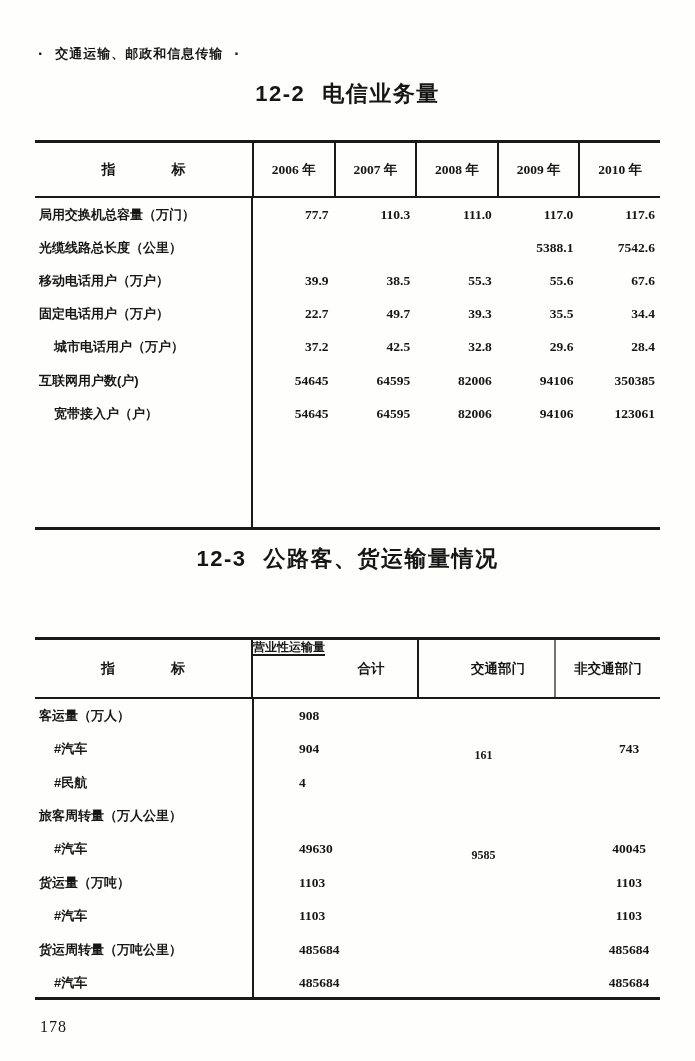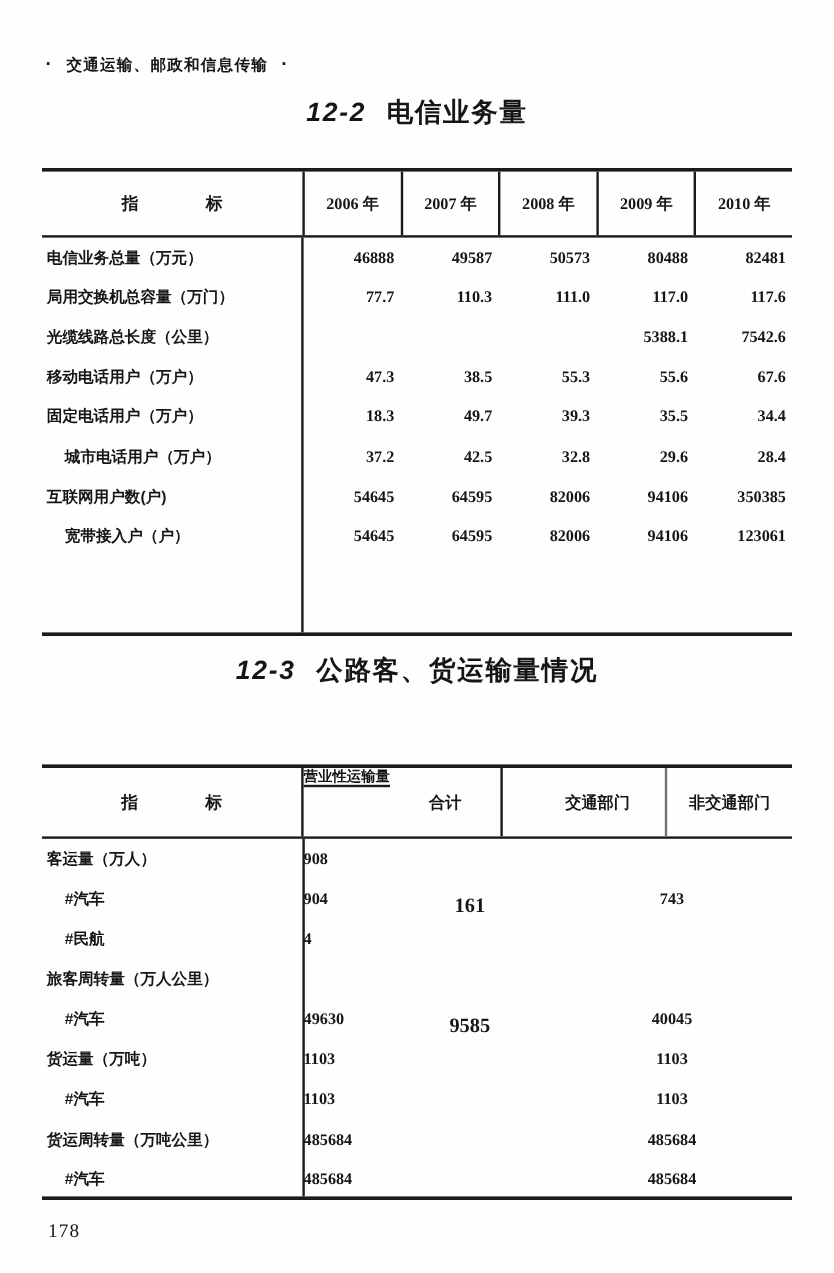"12-2" .tbl-title .no { font-style: italic -> none }
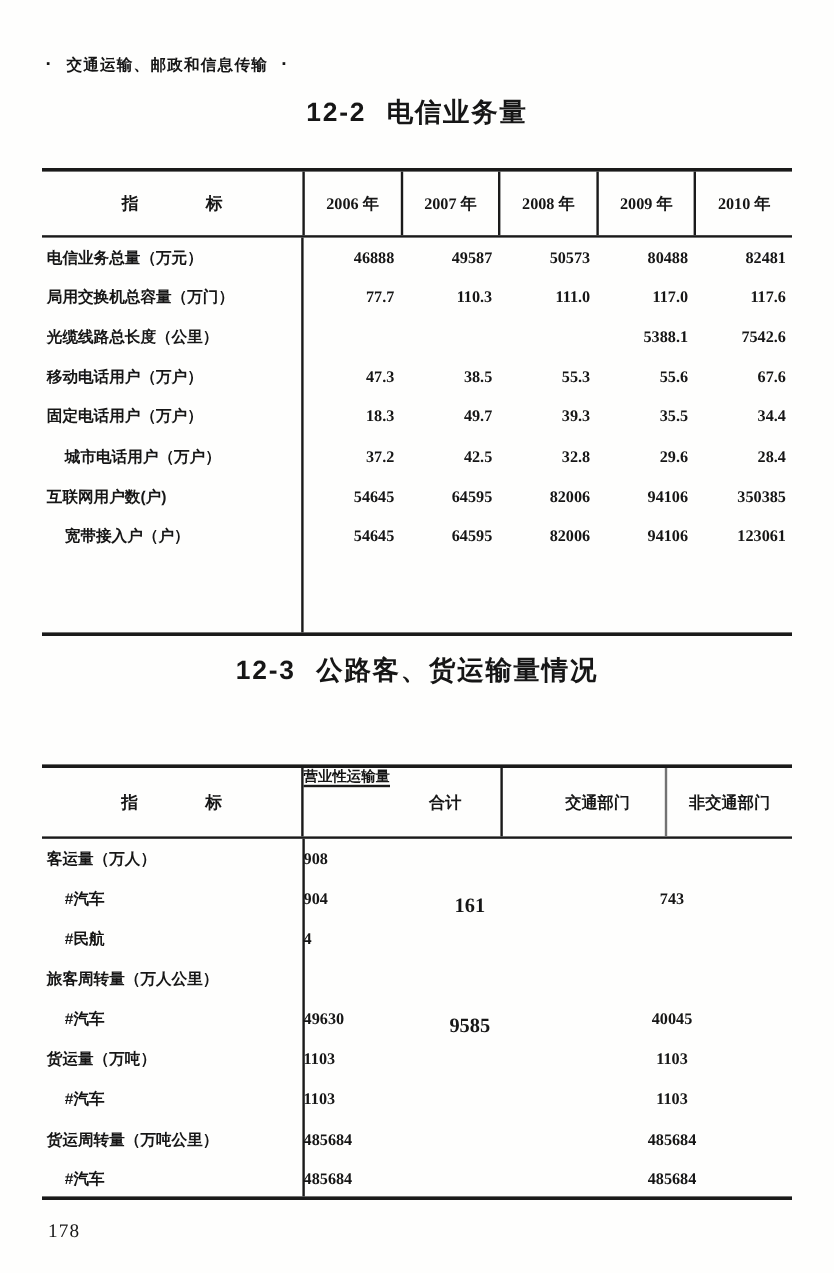"电信业务总量（万元）" div.trow { html: <div> <div>电信业务总量（万元）</div> <div>46888</div> <div>49587</div> <div>50573</div> <div>80488</div> <div>82481</div> </div> -> none }
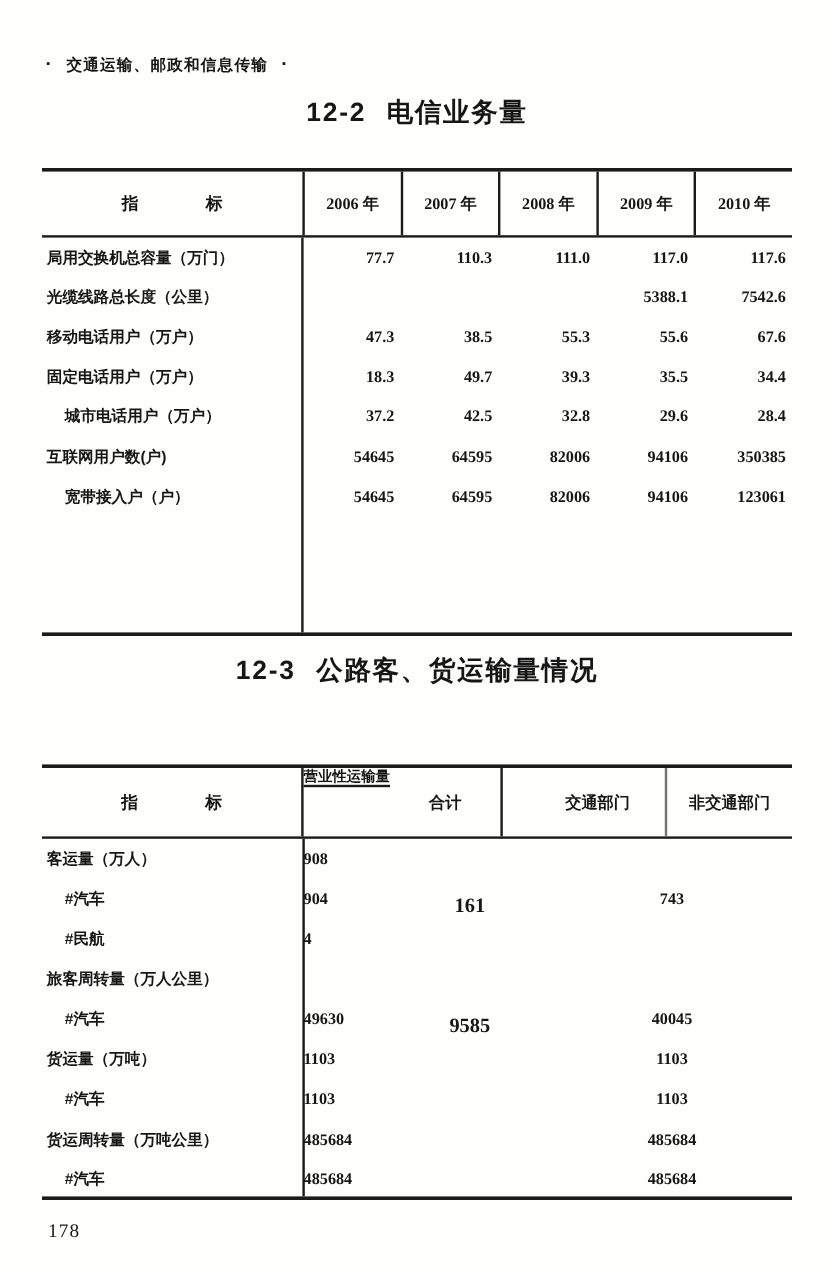"47.3" div.val { text: 47.3 -> 39.9 }
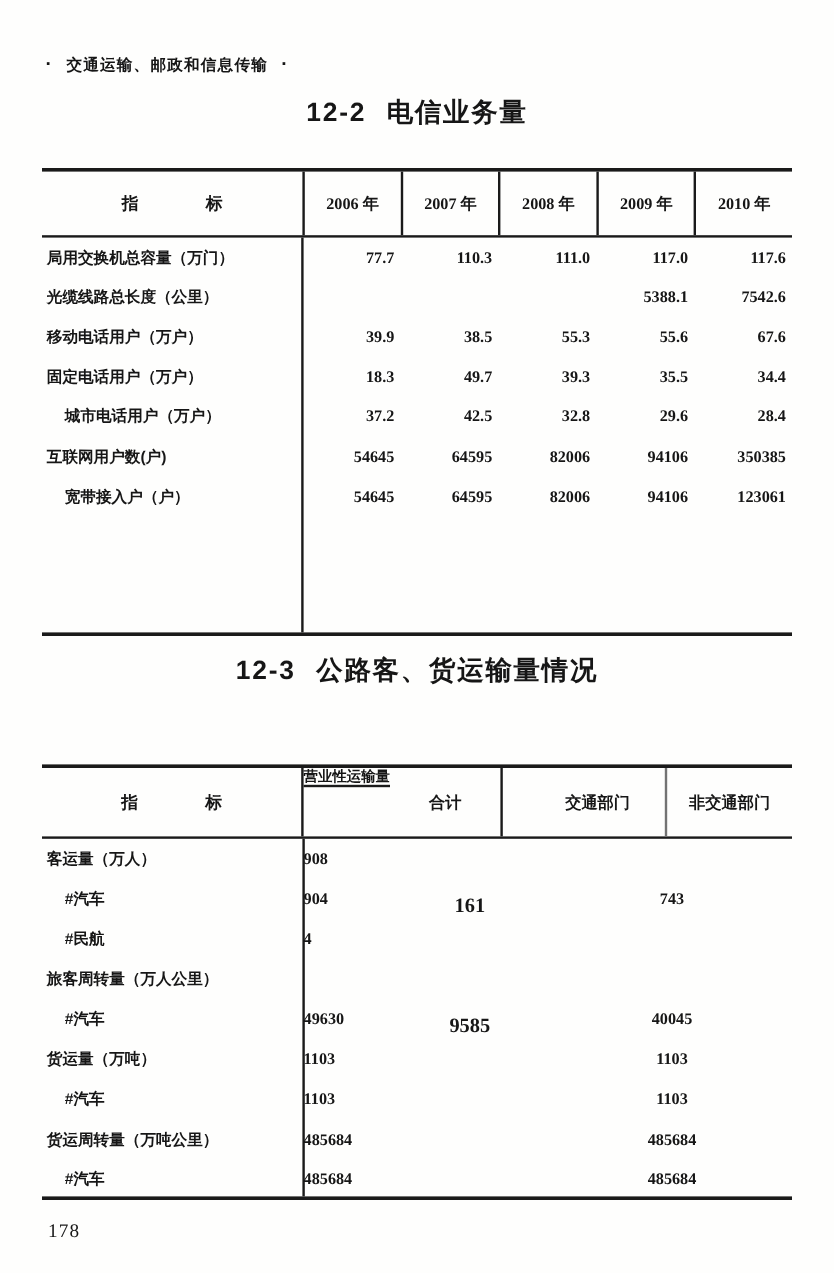"18.3" div.val { text: 18.3 -> 22.7 }
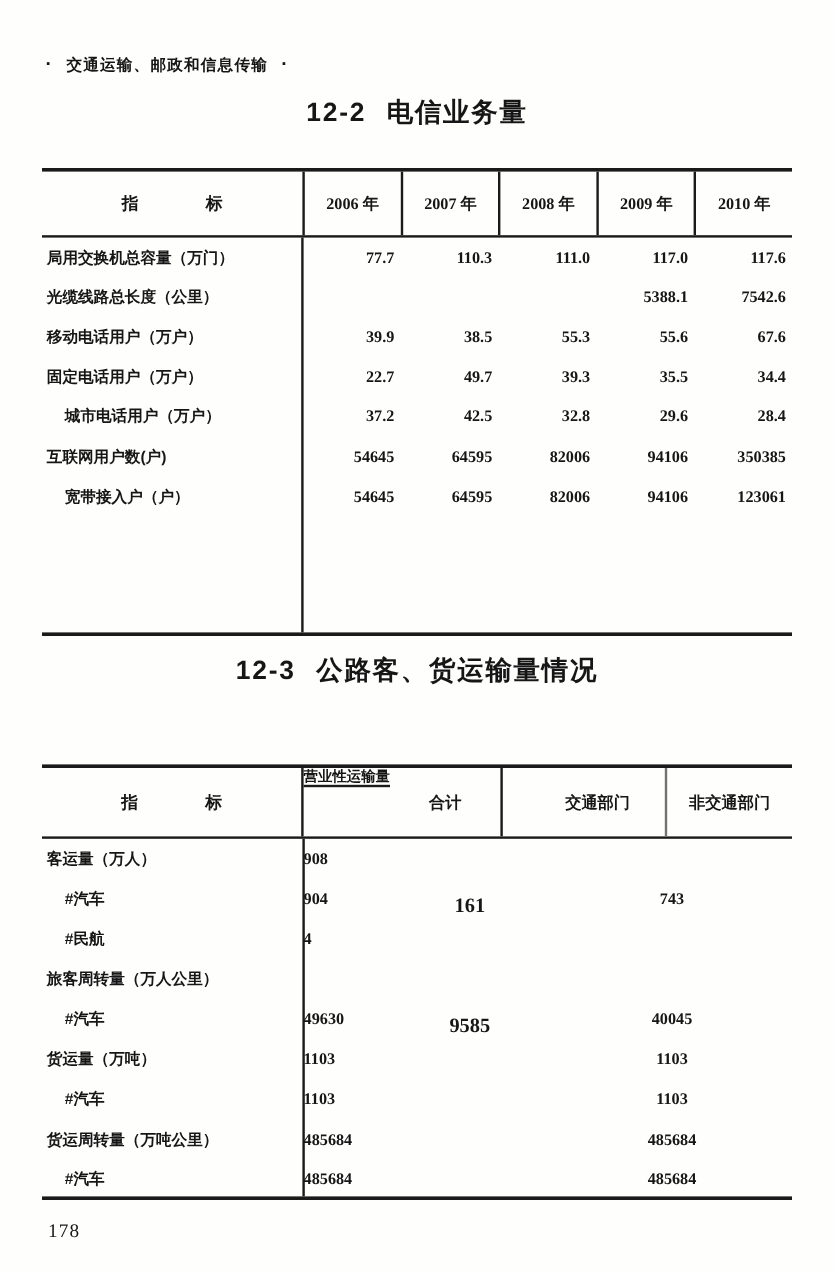"客运量（万人）" .trow2 { gap: none -> 46px }
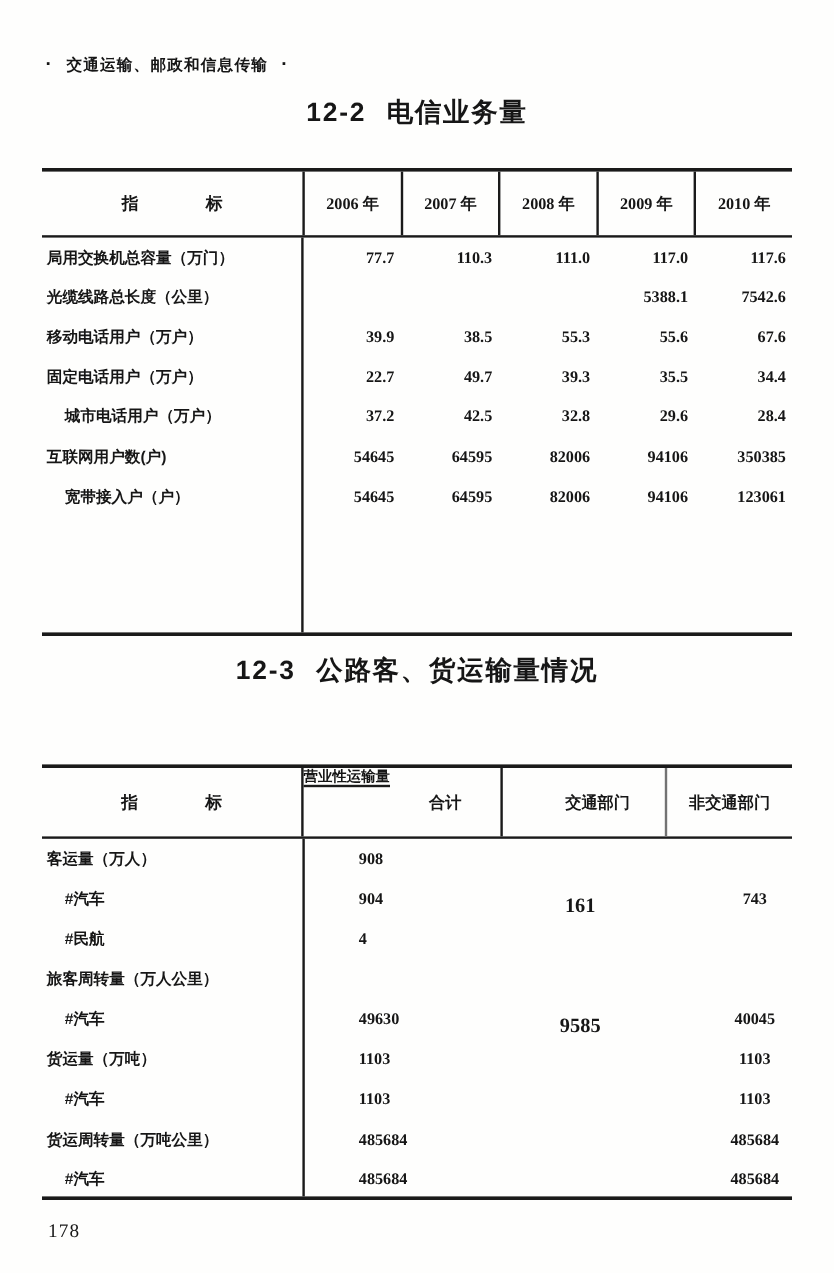"161" .trow2 .v2 { font-size: 17px -> 12px }
